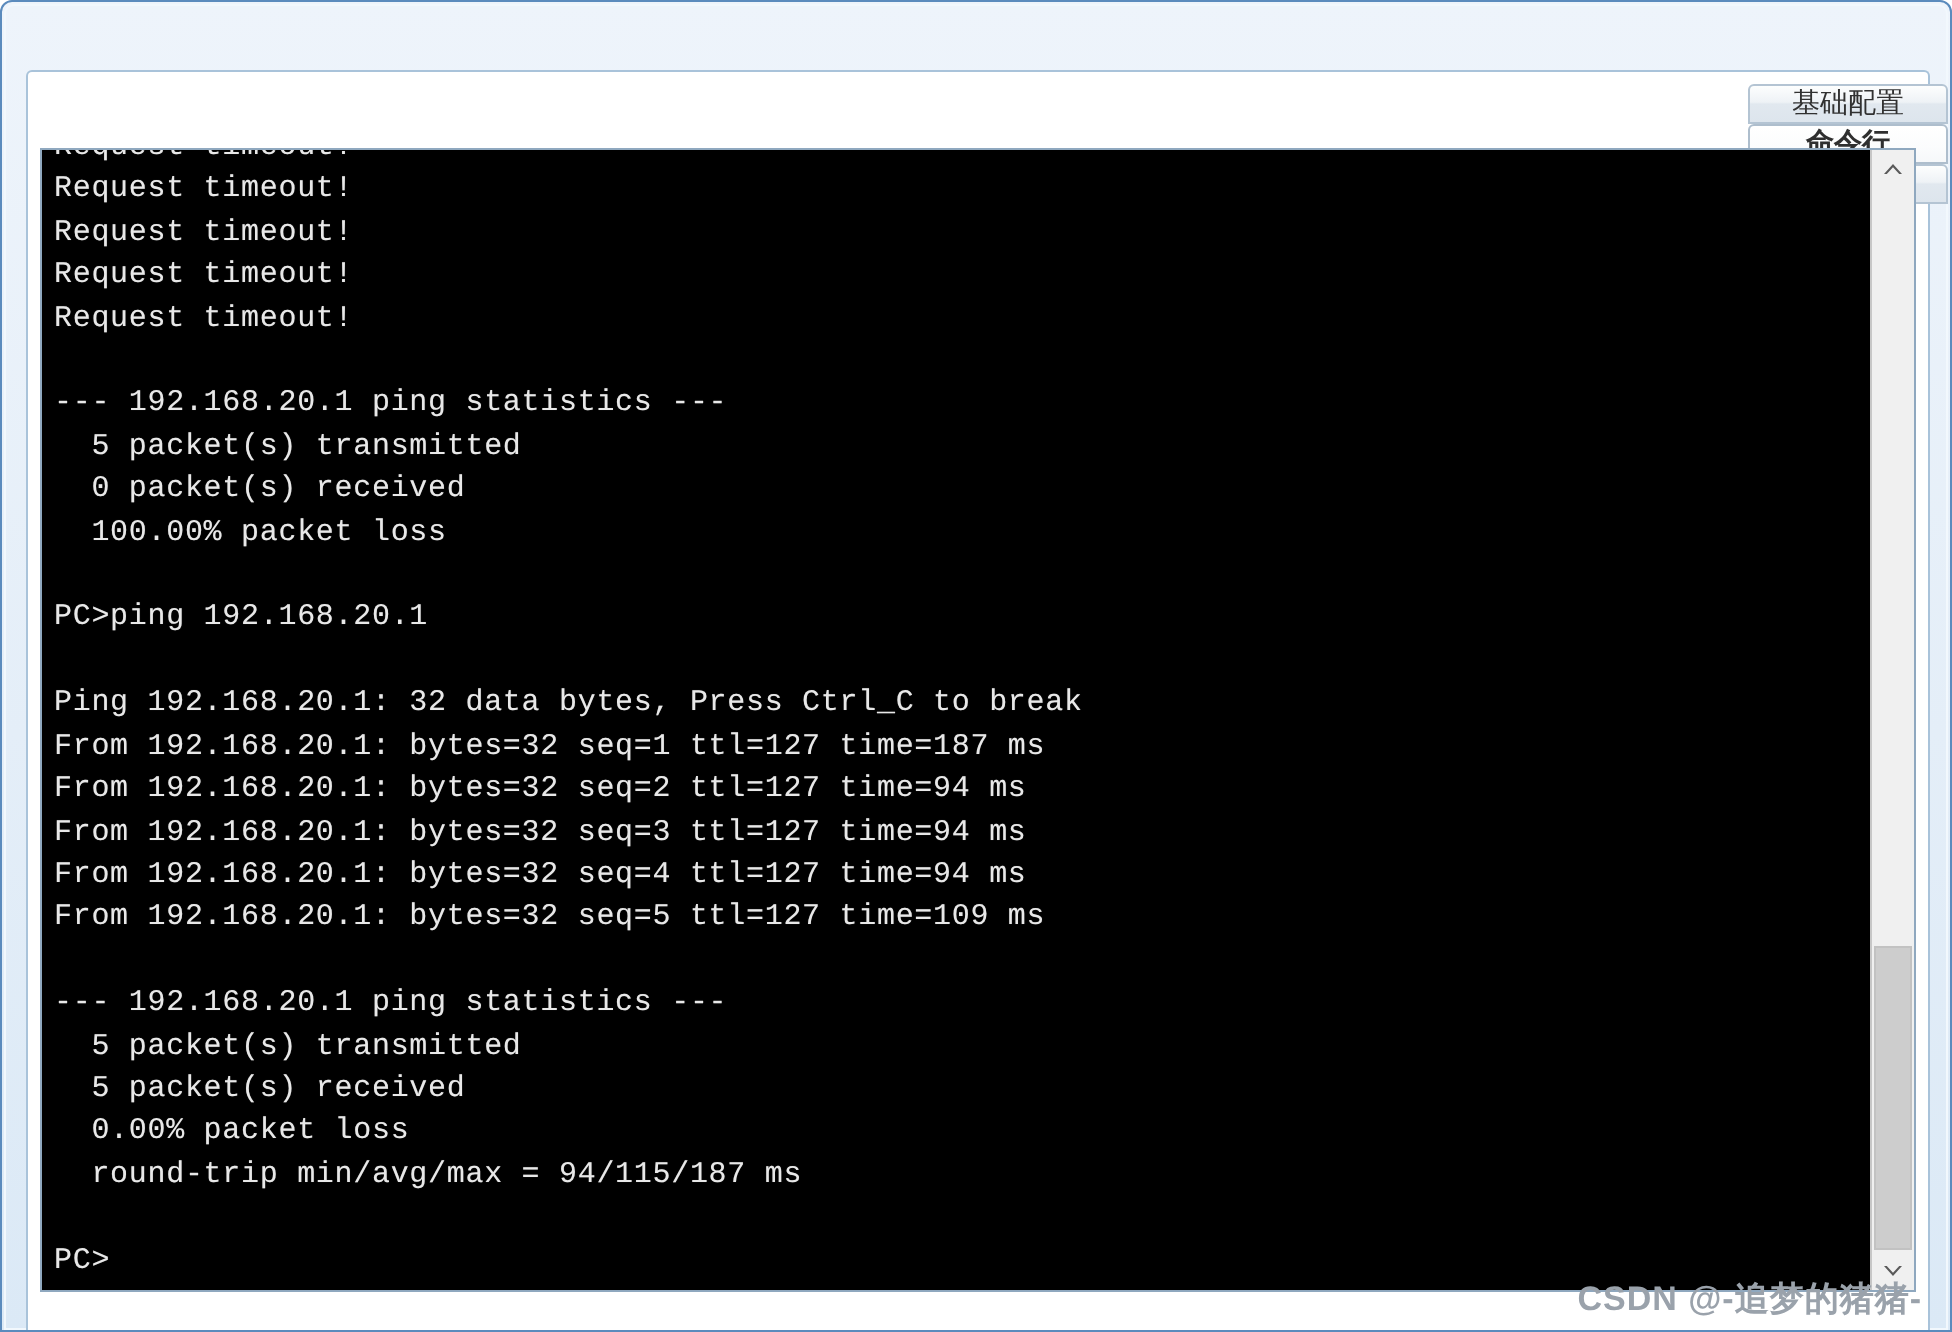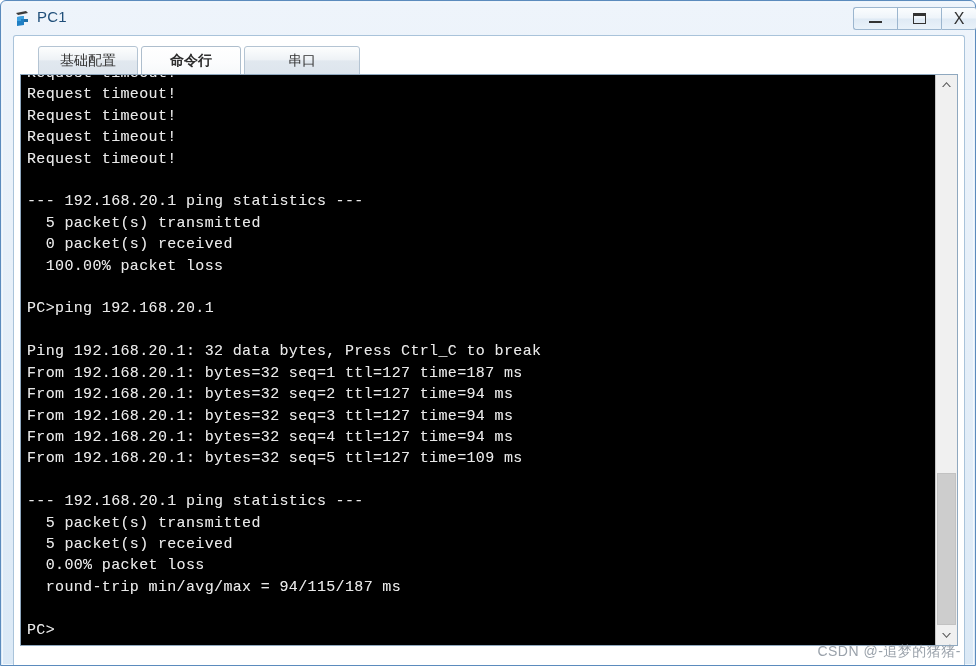"PC1" div { html: <div> <span> <svg> <path></path> <path></path> <path></path> <rect></rect> </svg> </span> <span>PC1</span> <div> <span></span> </div> <div> <span></span> </div> <div> <span>X</span> </div> </div> -> none }
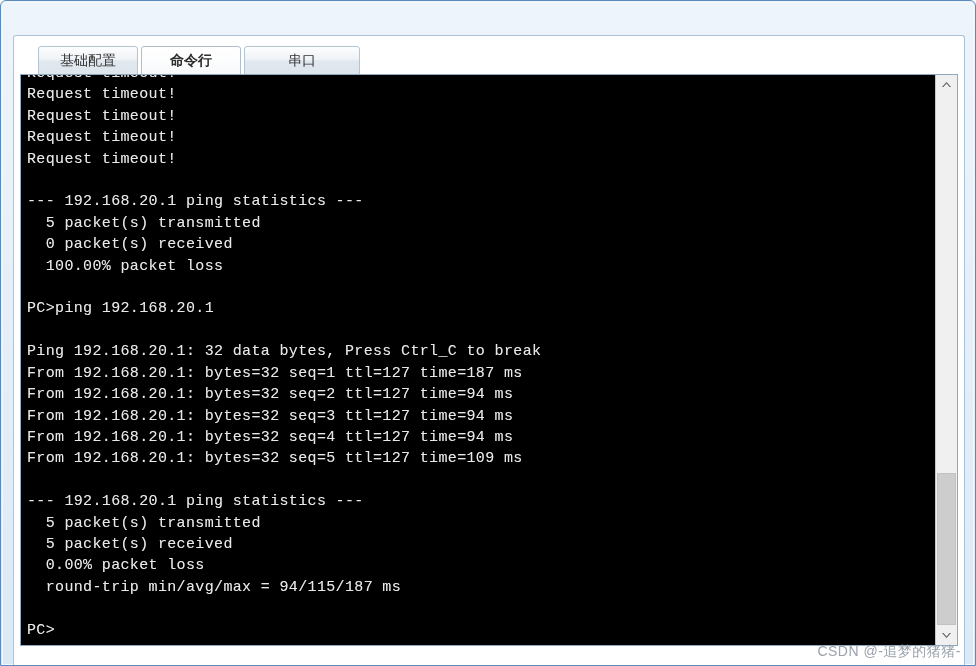"基础配置" #tabstrip { flex-direction: none -> column; left: 0px -> 11px }
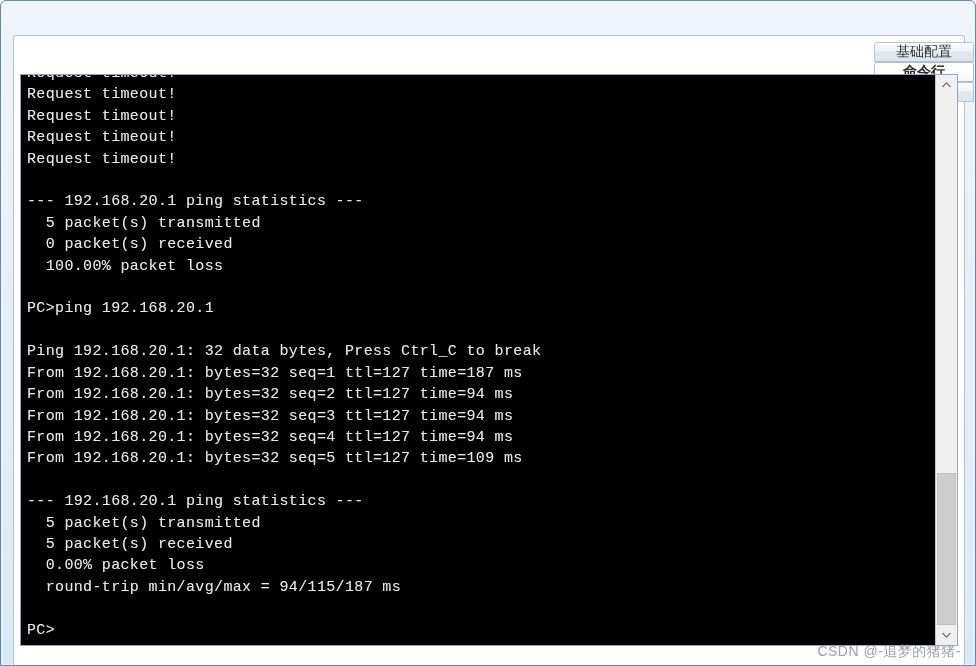"CSDN @-追梦的猪猪-" #watermark { font-size: 14px -> 17px; font-weight: none -> bold }
